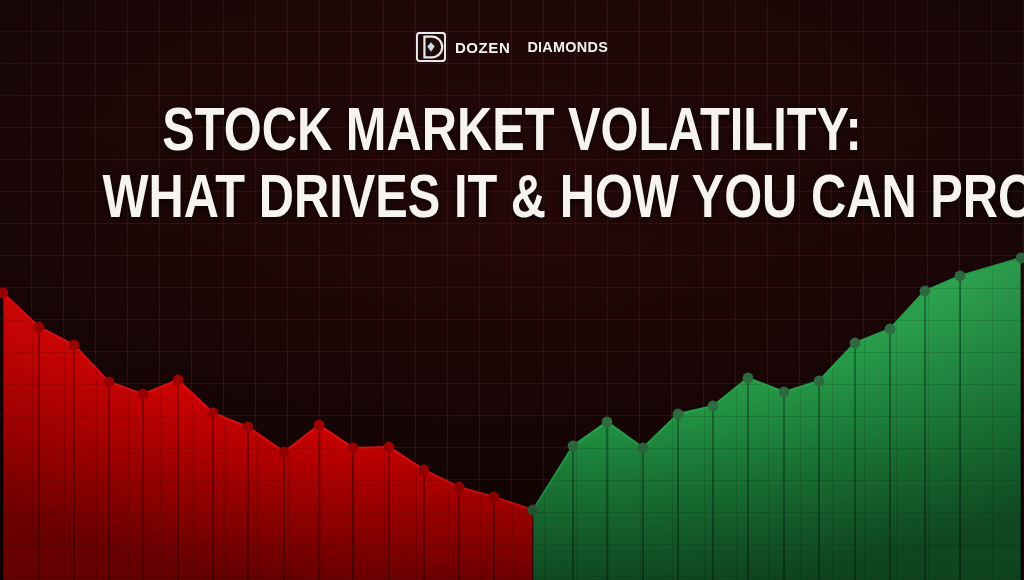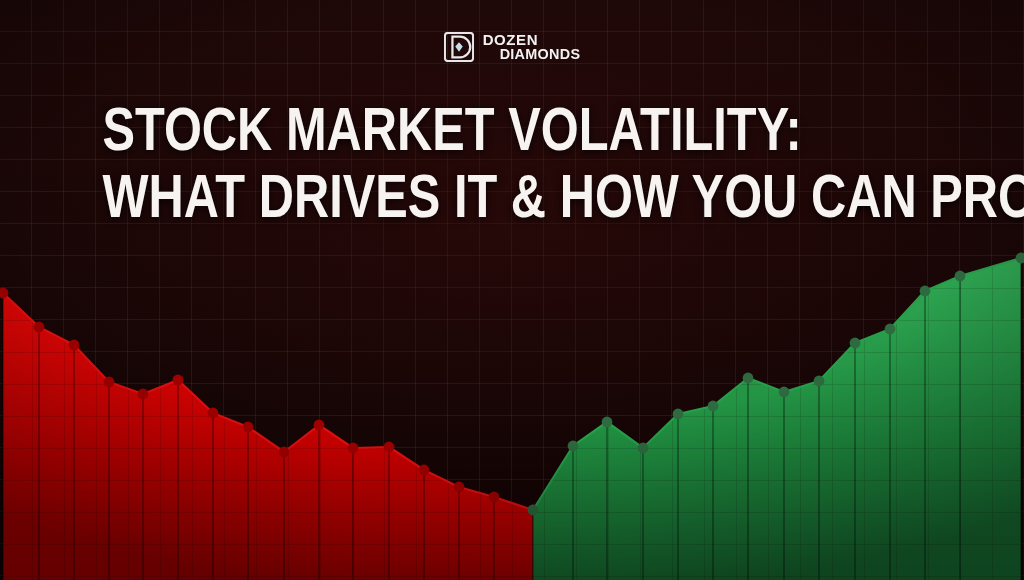"DOZEN" .logo-text { flex-direction: column -> row }
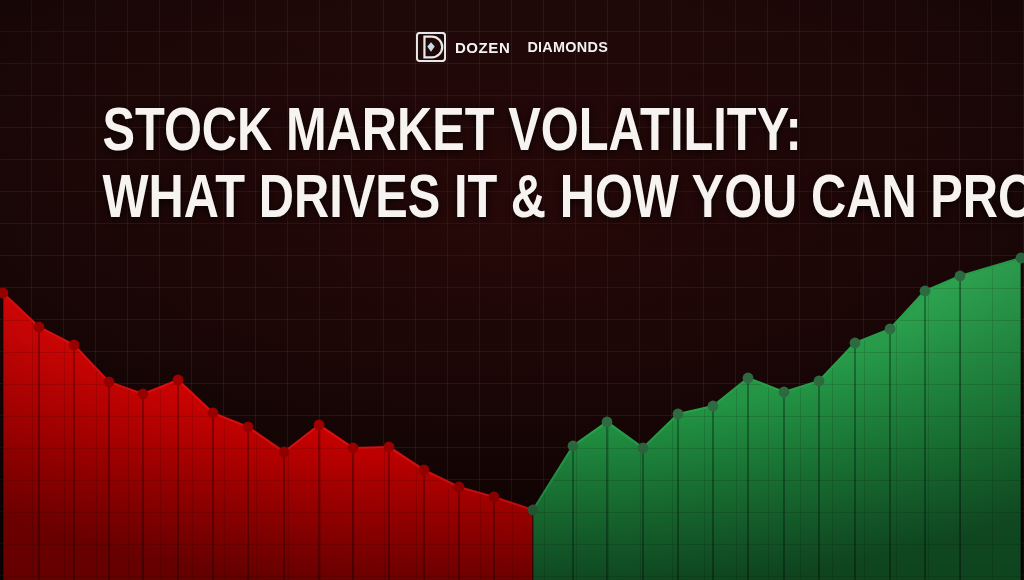"STOCK MARKET VOLATILITY:" .title-block { text-align: left -> center }
